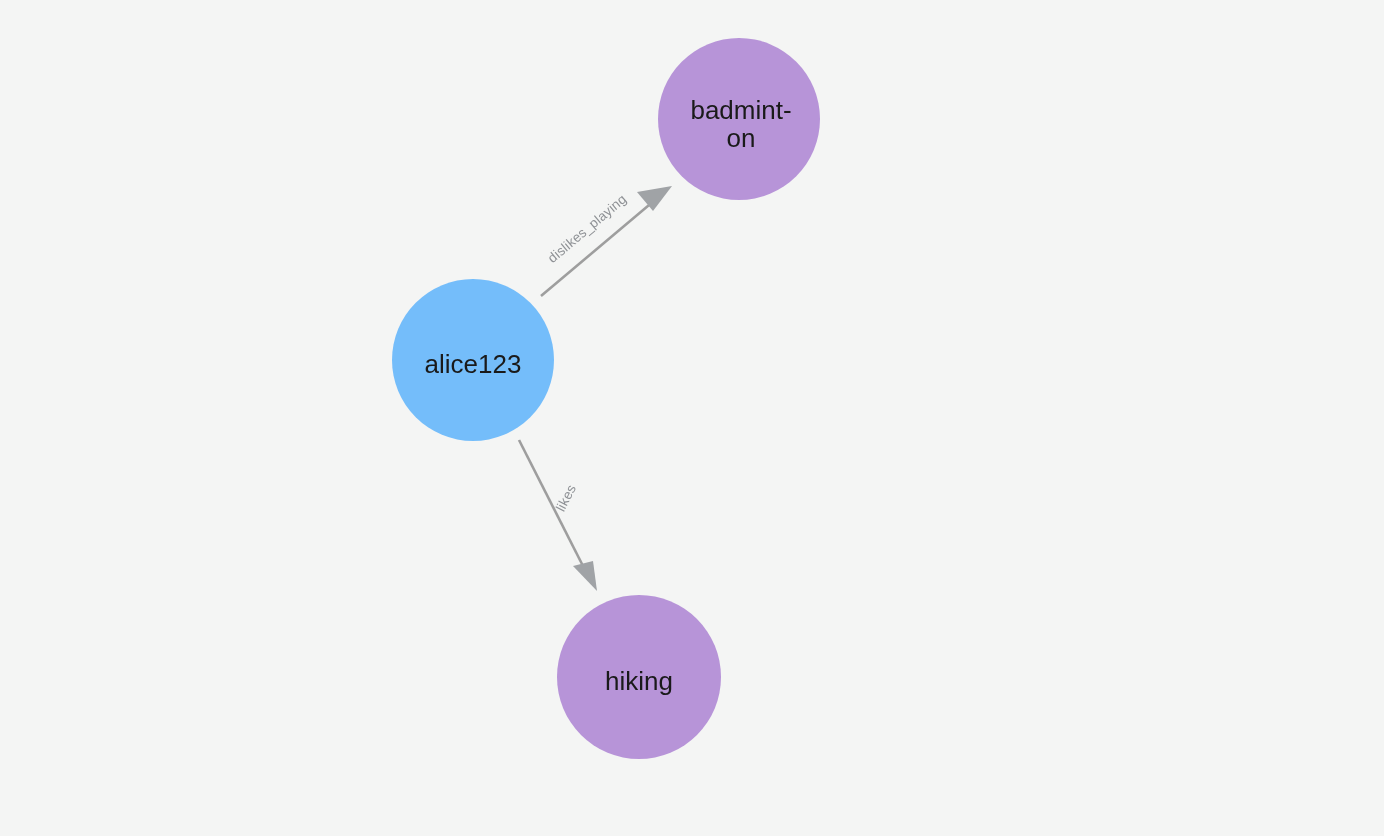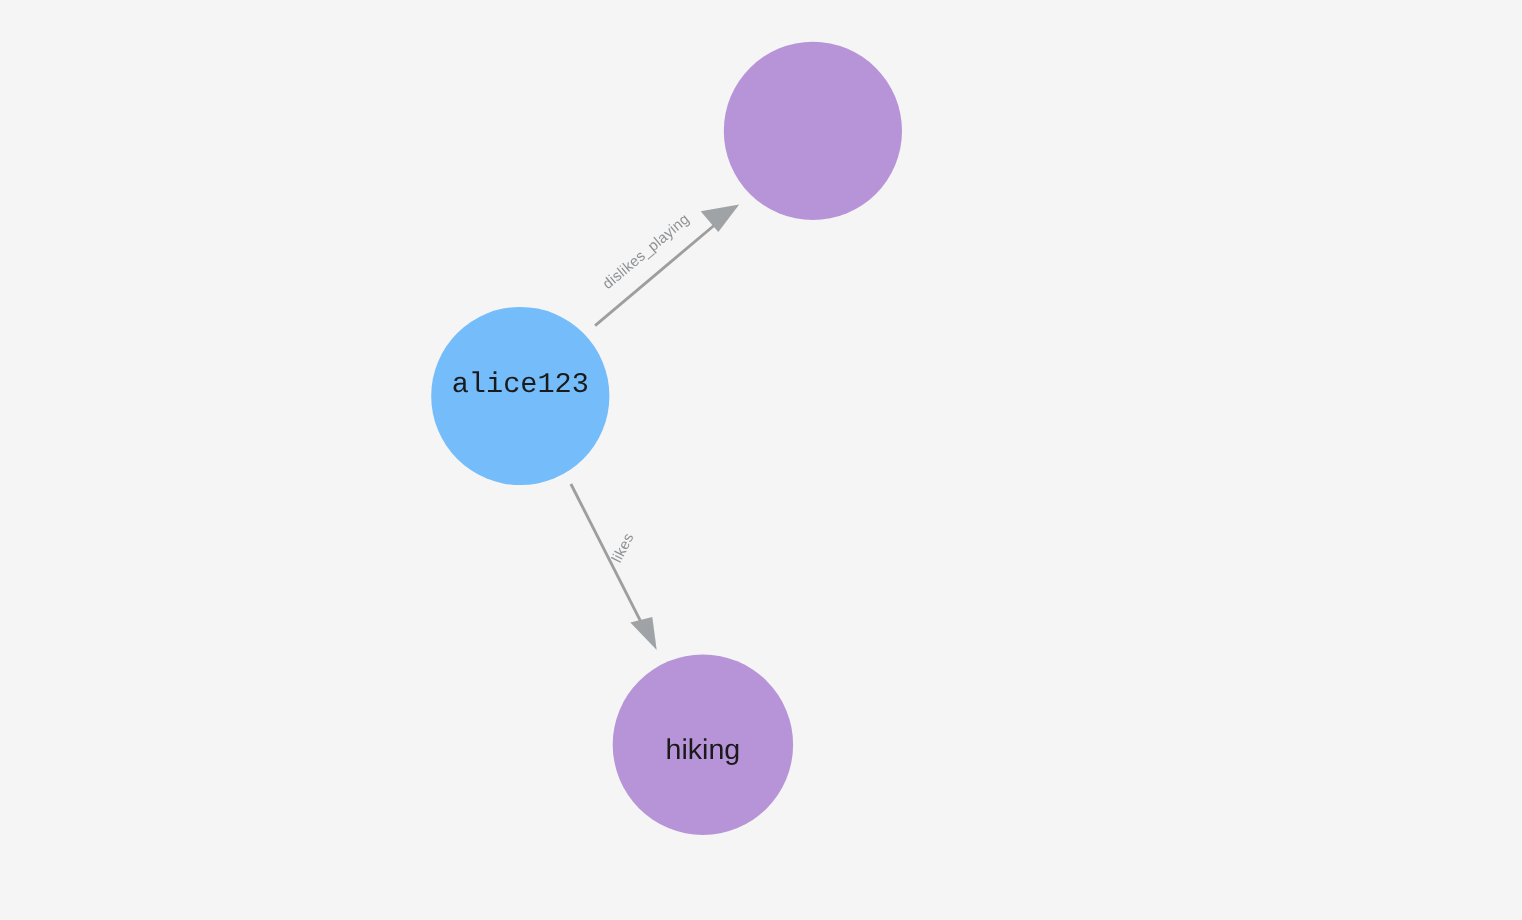"badmint-" div.node-label { html: none -> <div>badmint- on</div> }
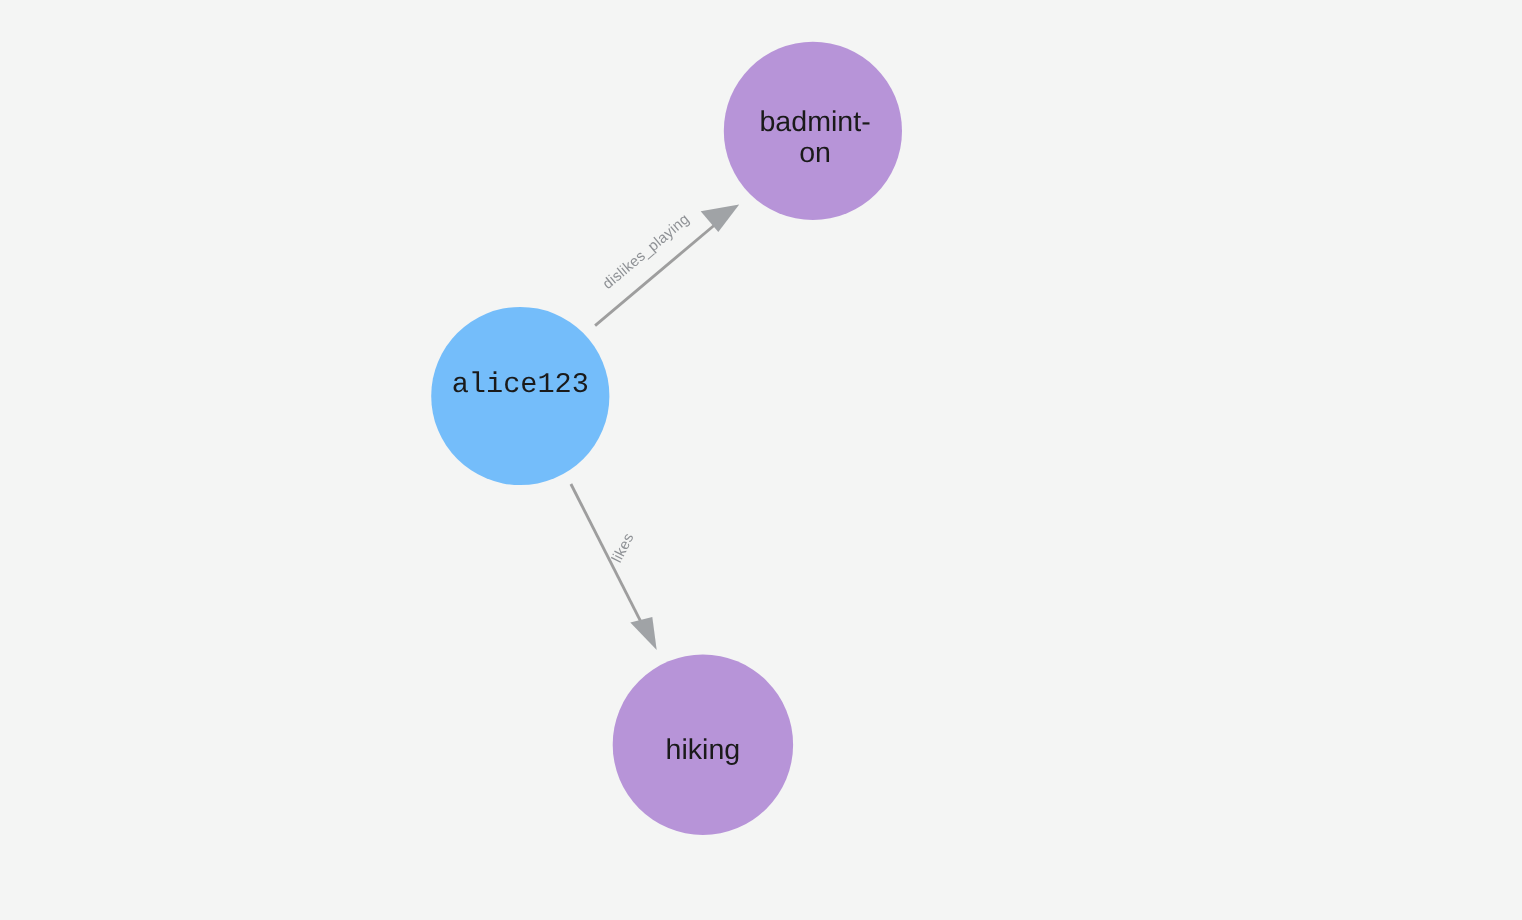"alice123" div.node-label { font-family: Liberation Mono, monospace -> none; top: 349px -> 364px }
